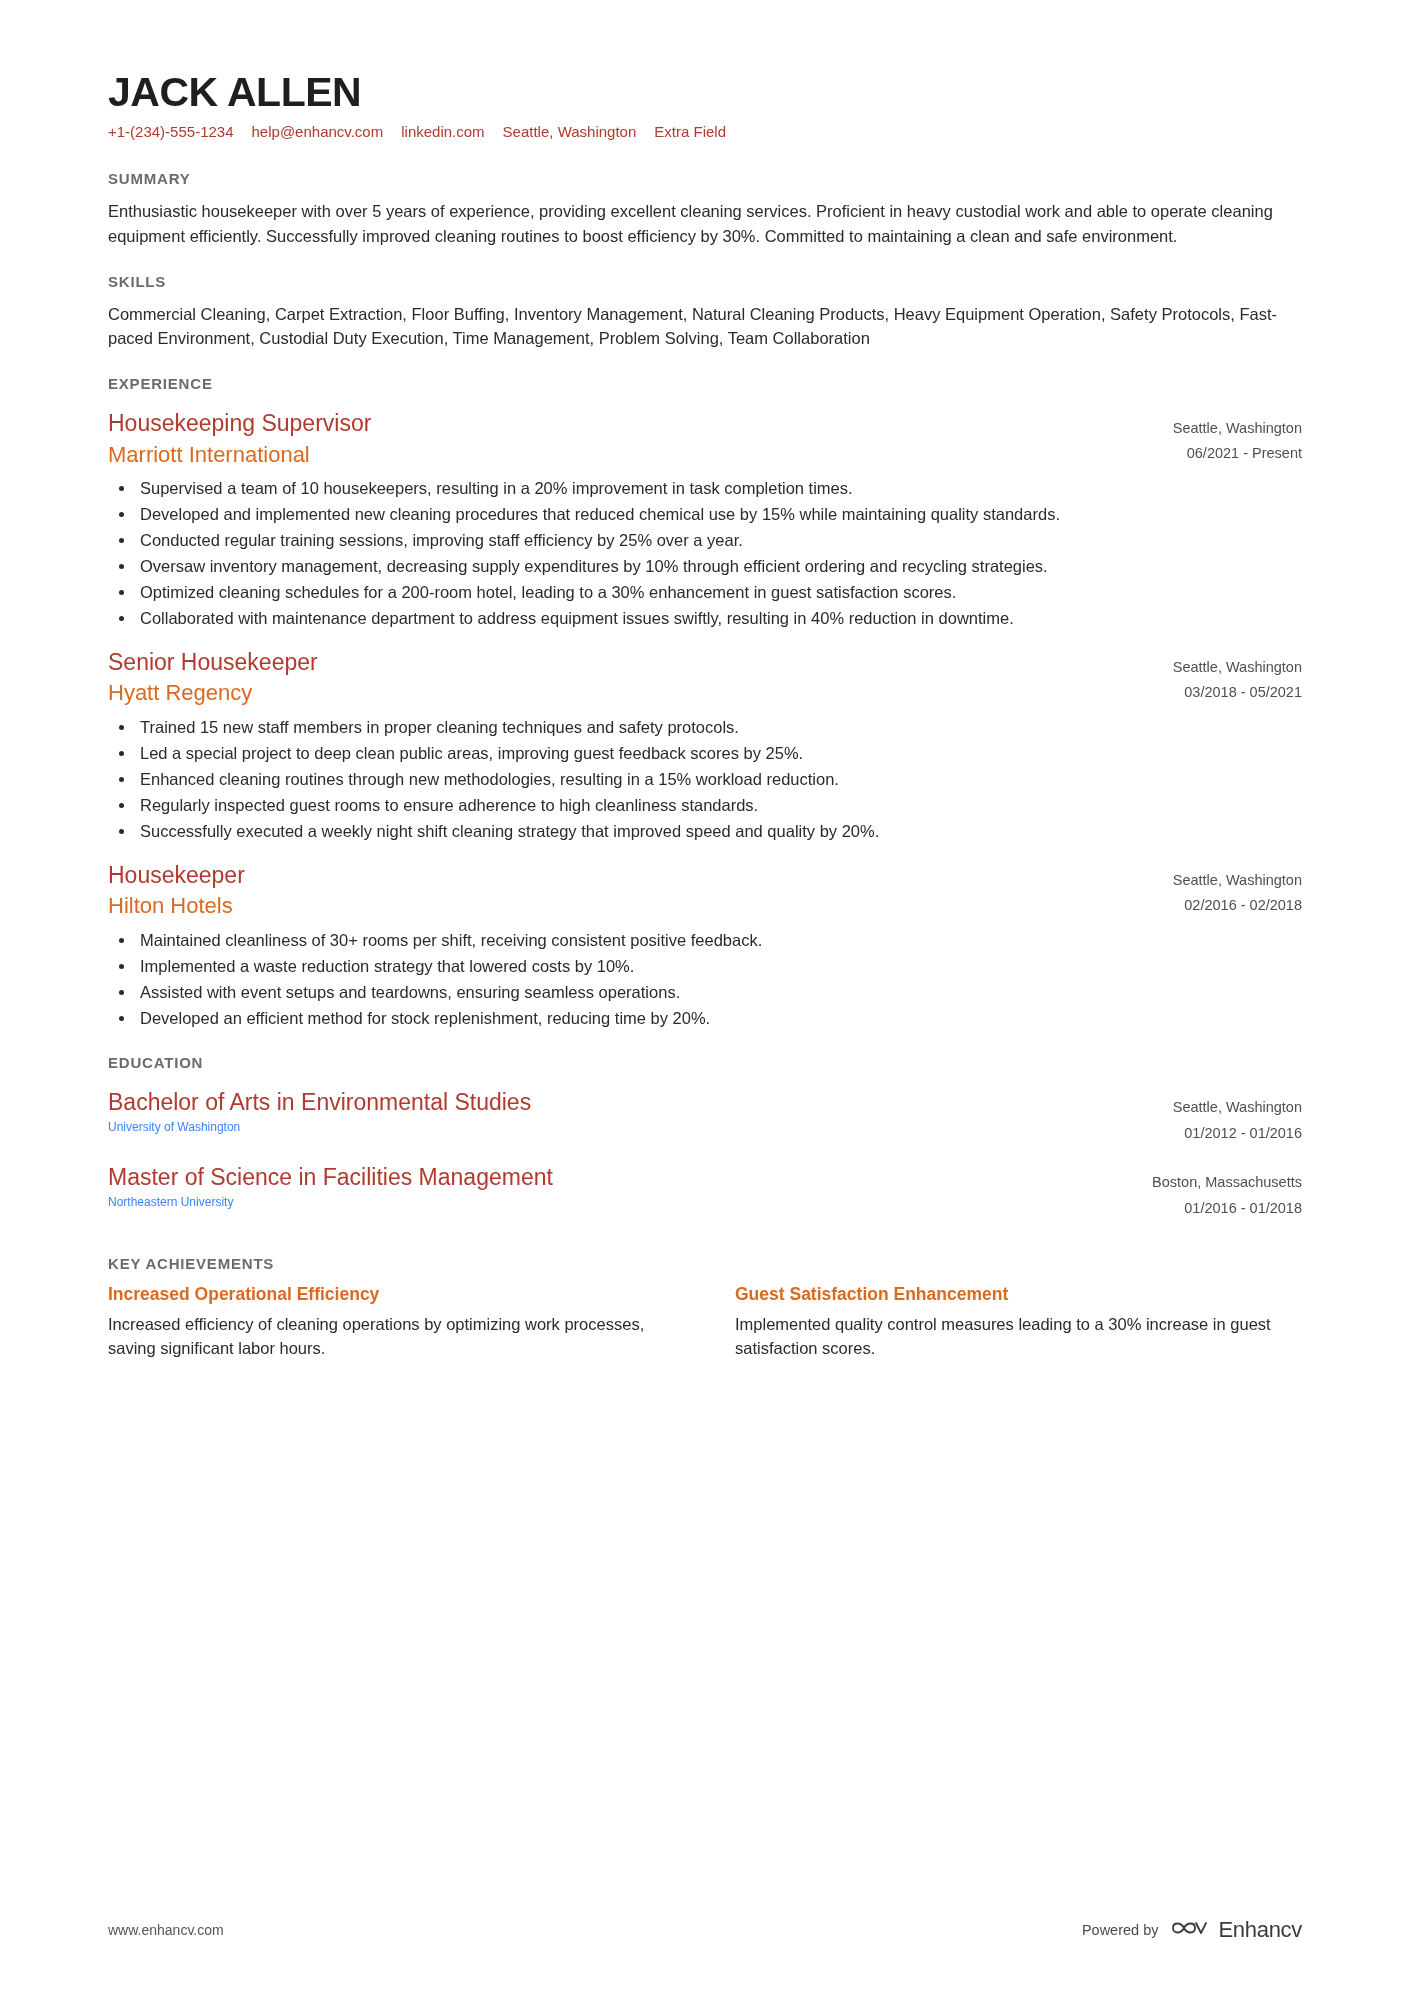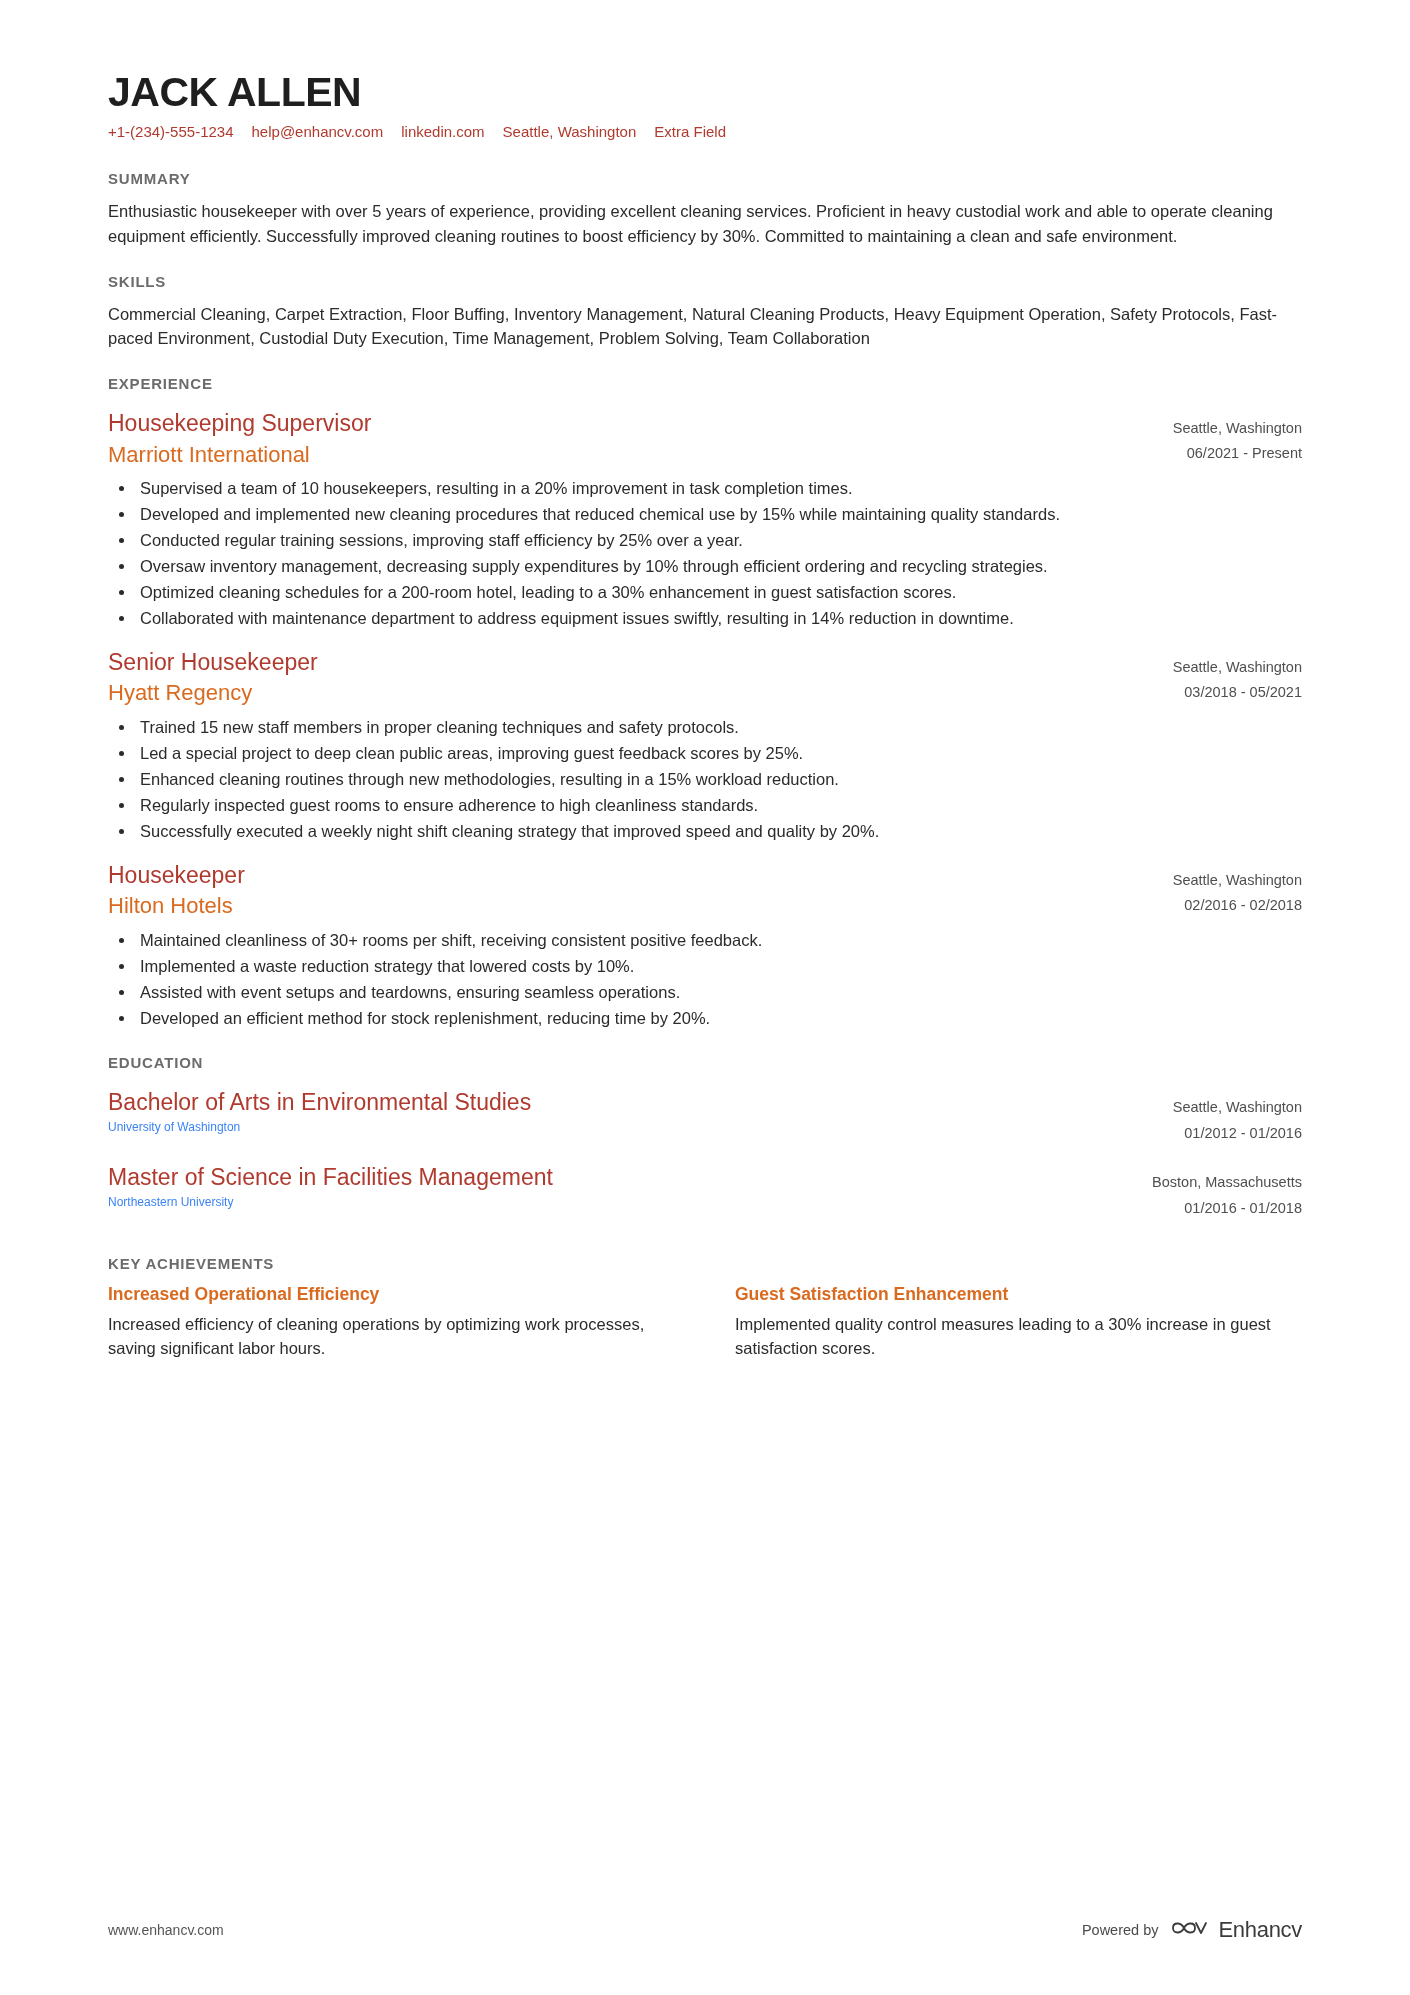"Collaborated with maintenance department" li { text: 14% -> 40% }
